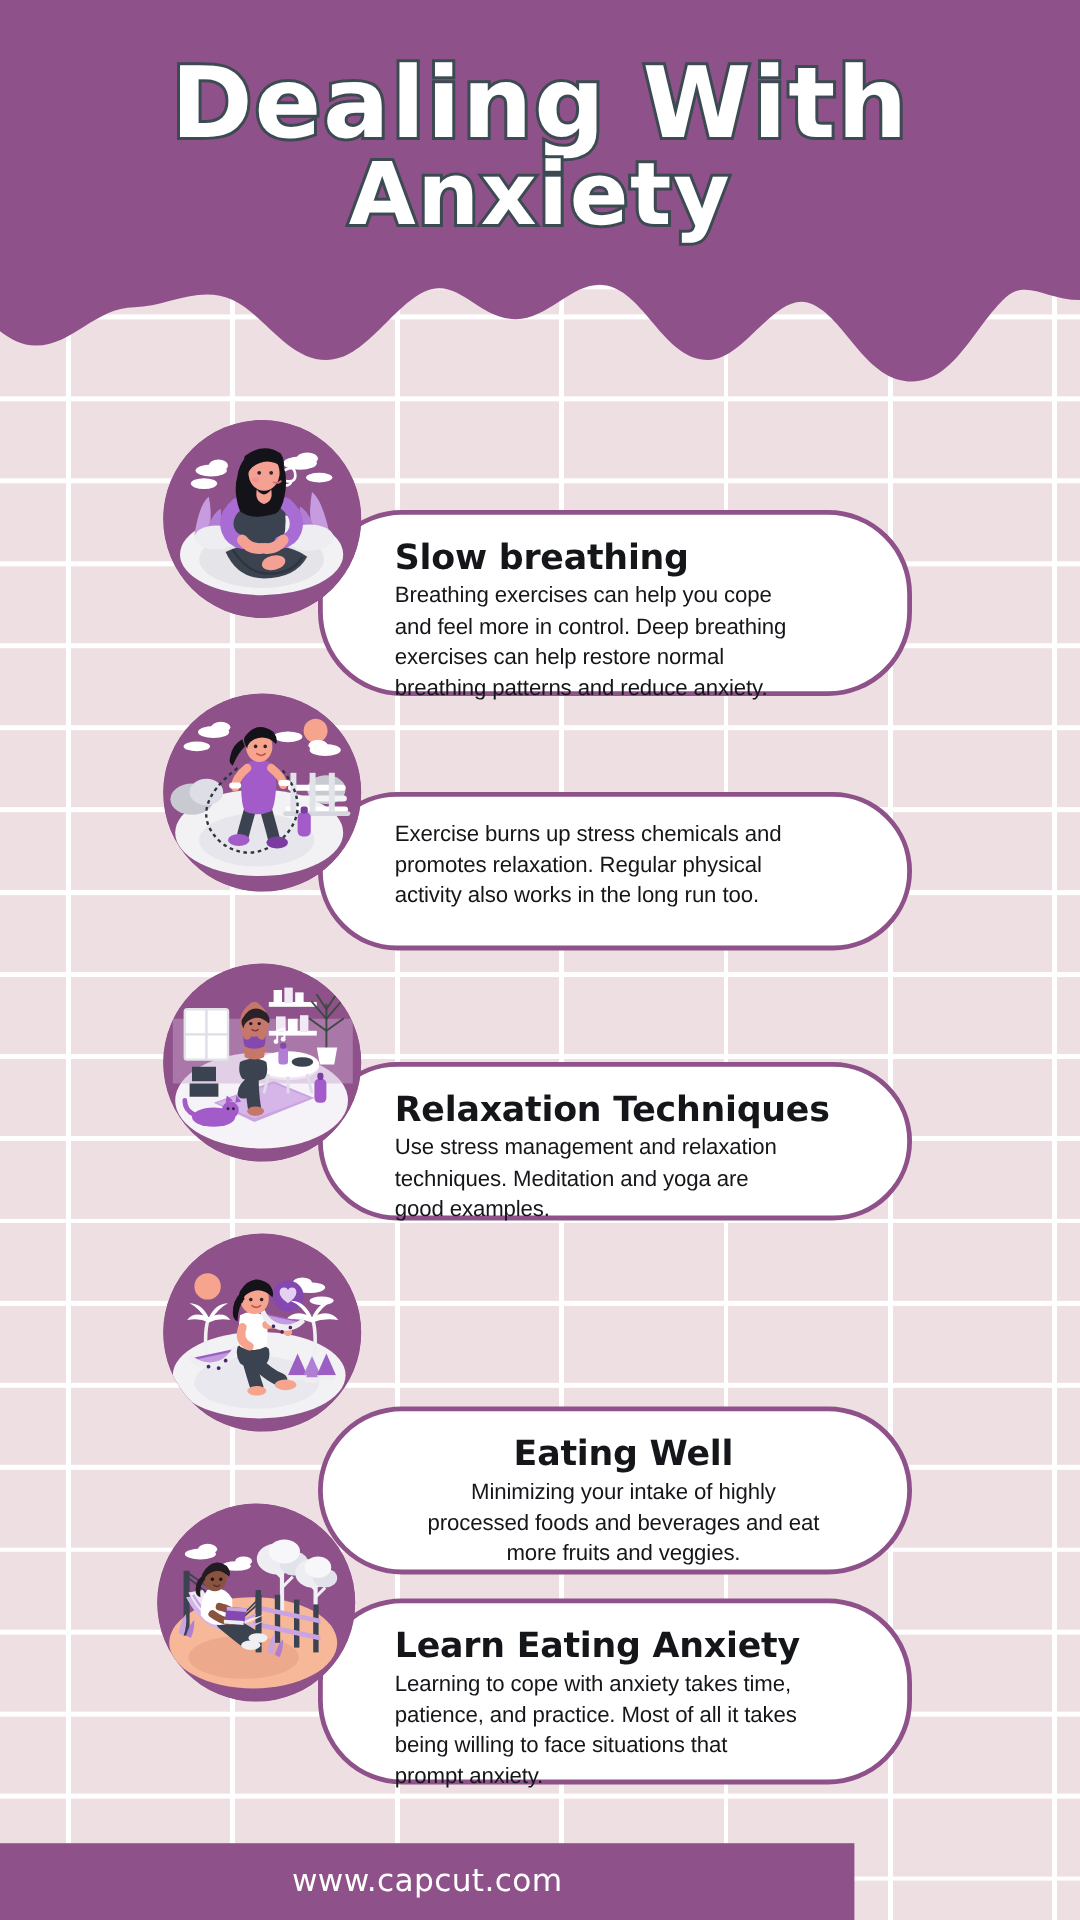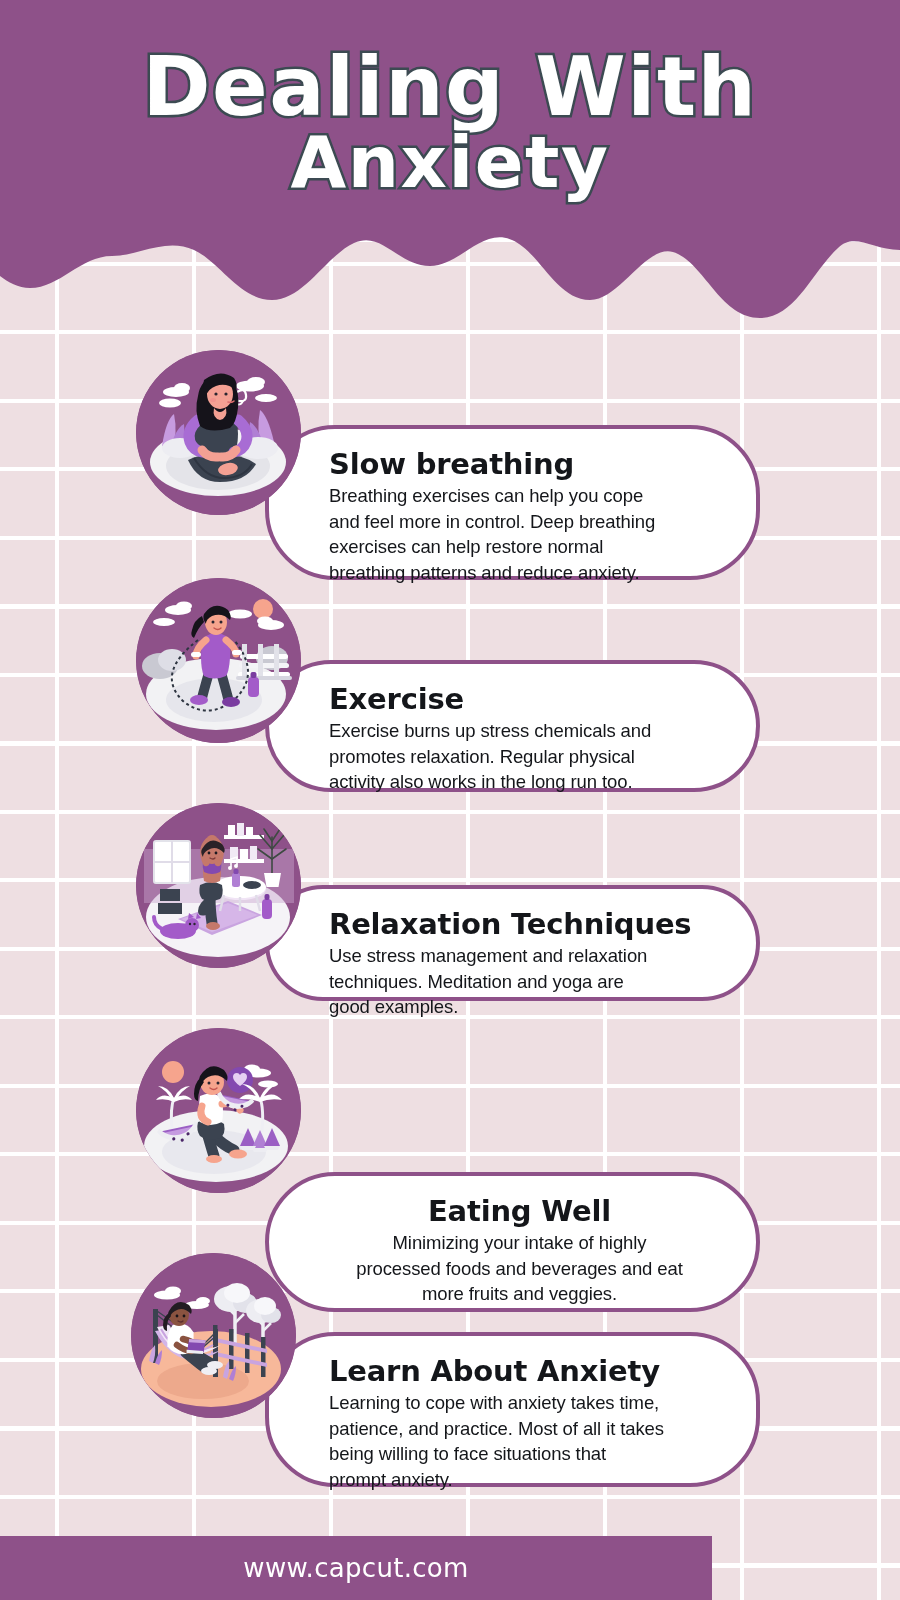"Exercise" div.card-title { html: <div>Exercise</div> -> none }
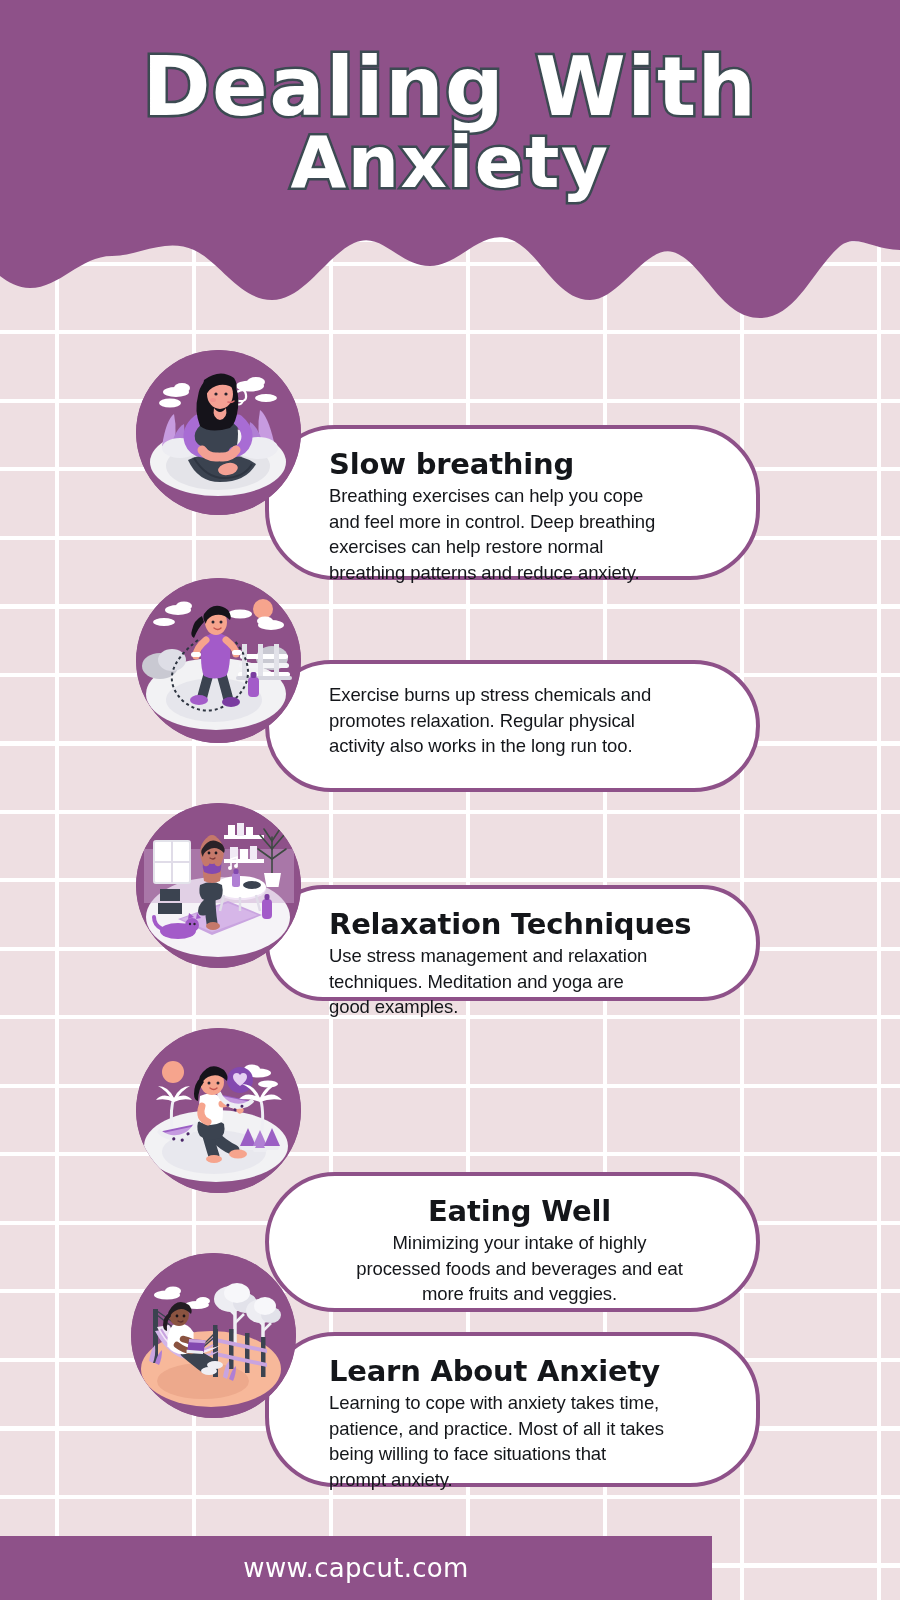"Relaxation Techniques" div.card { height: 116px -> 132px }
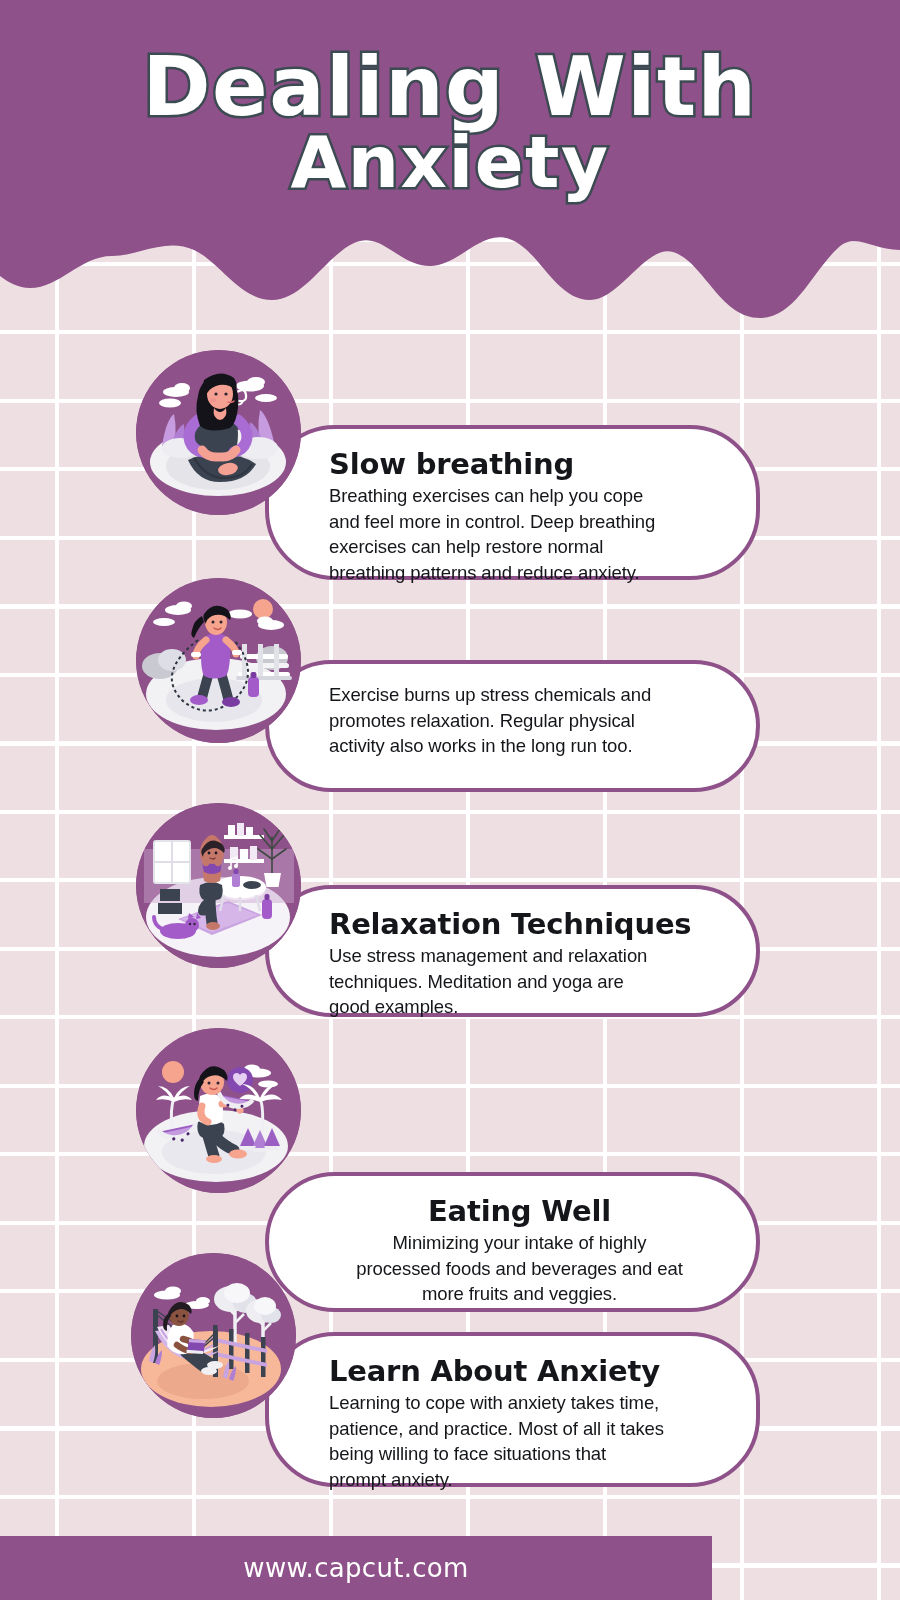"Learn About Anxiety" div.card-title { text: About -> Eating }
